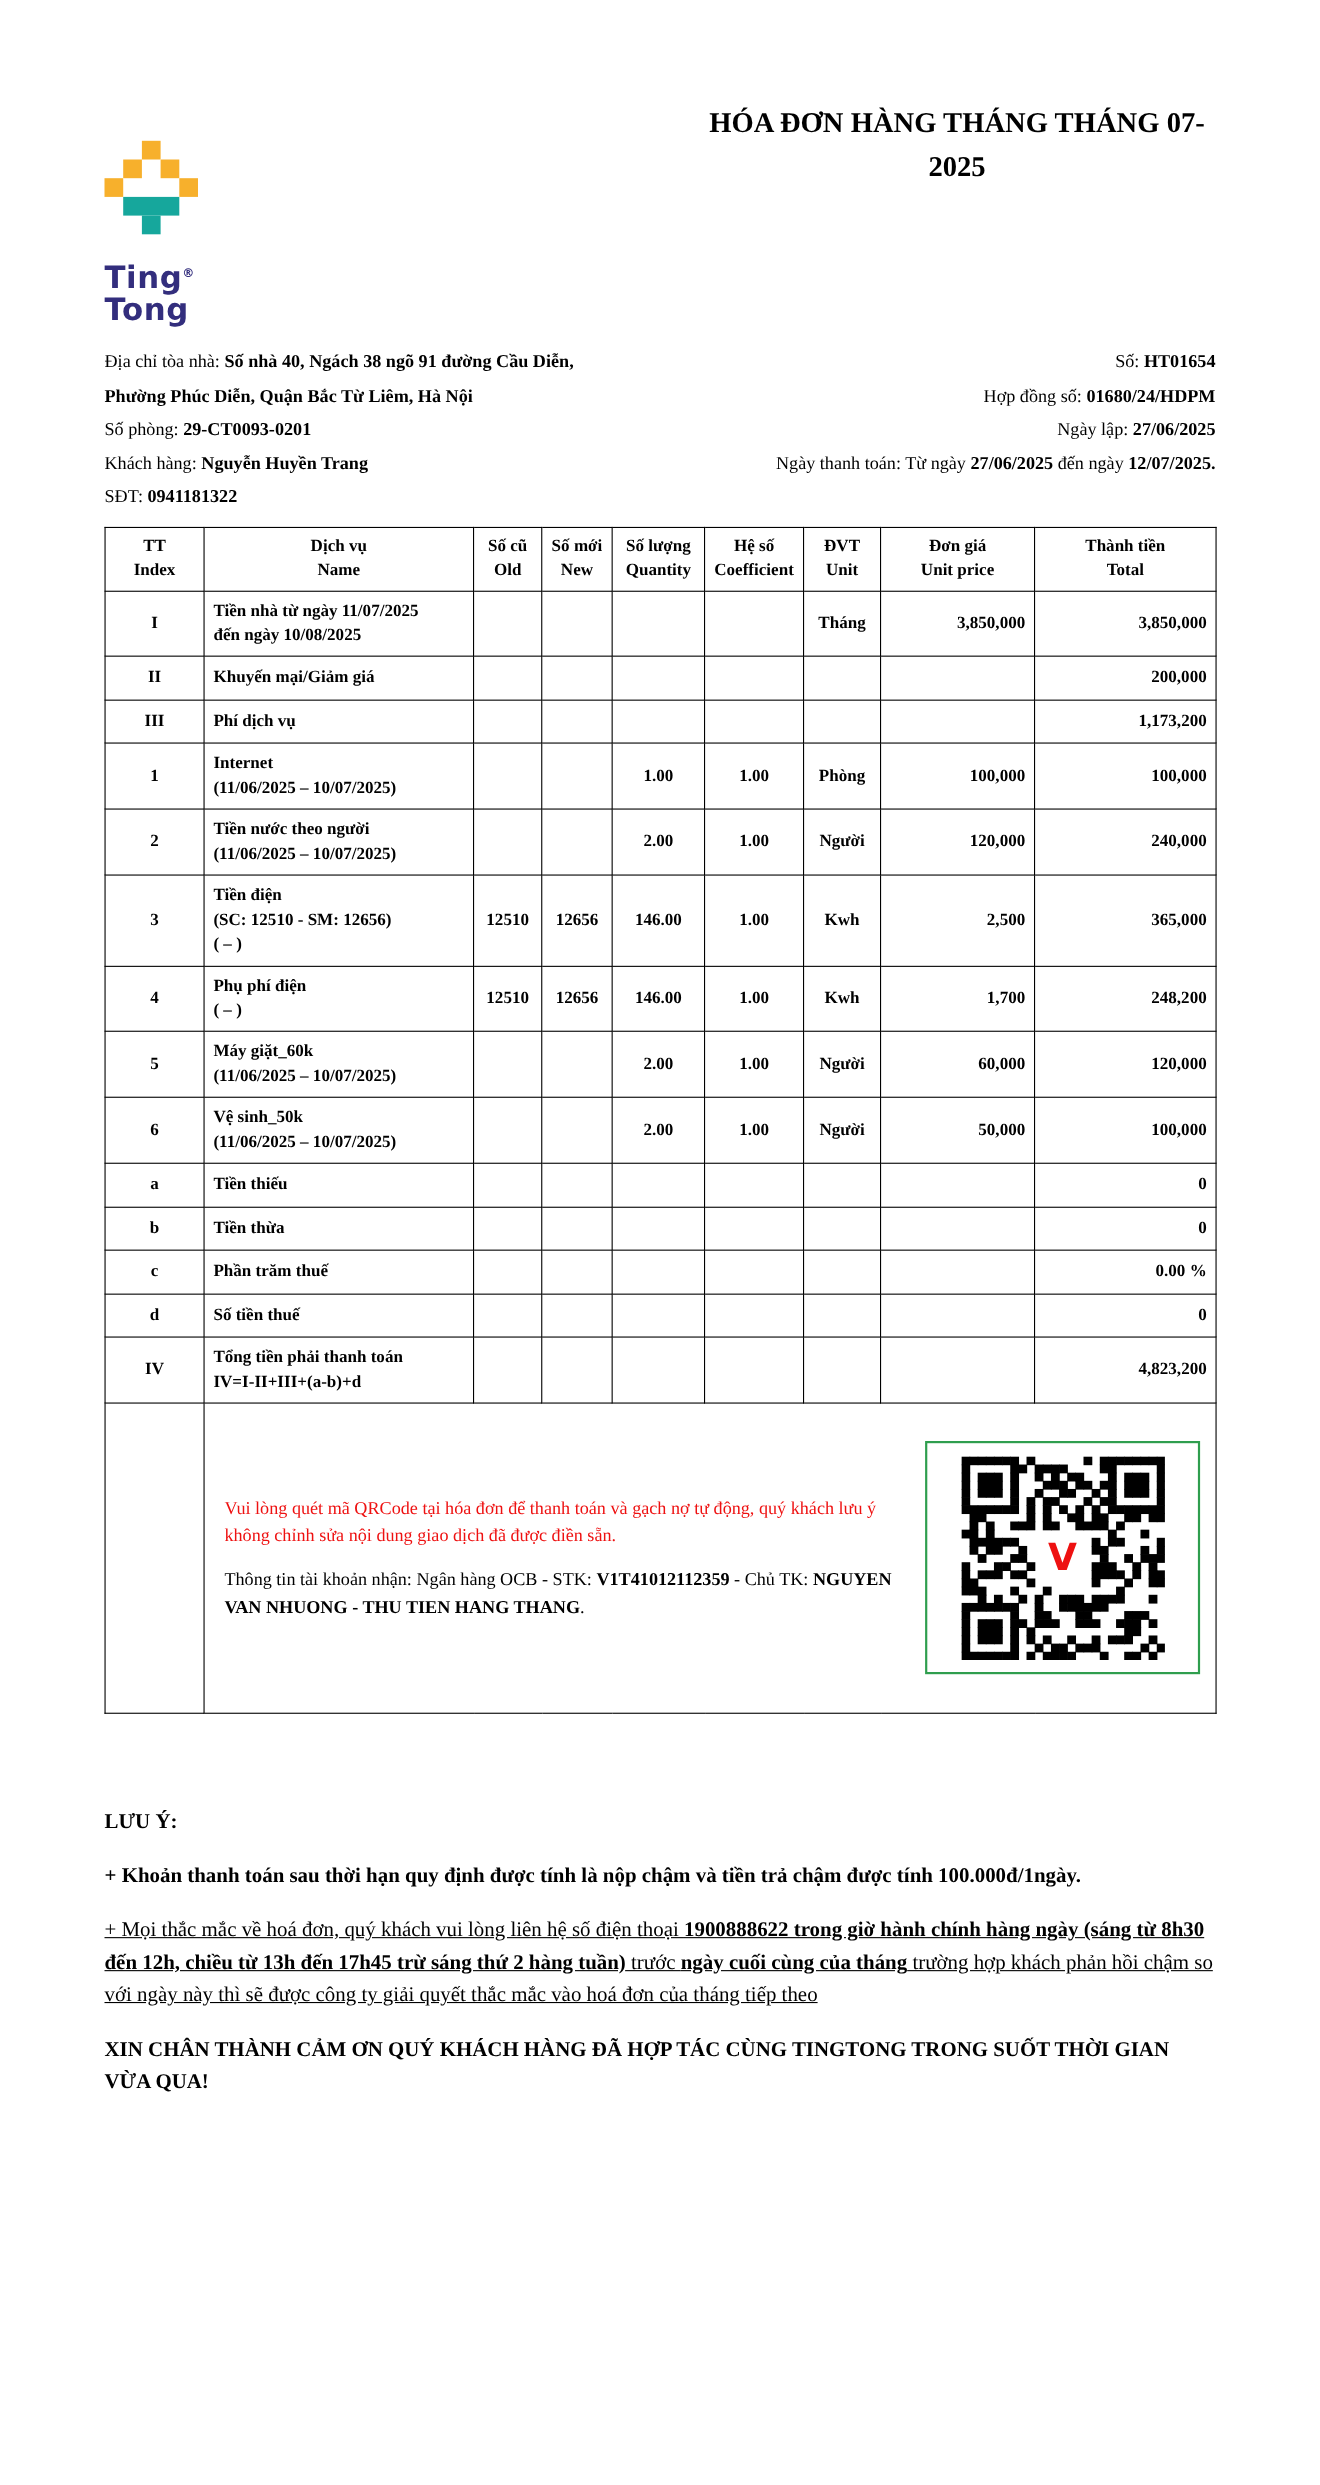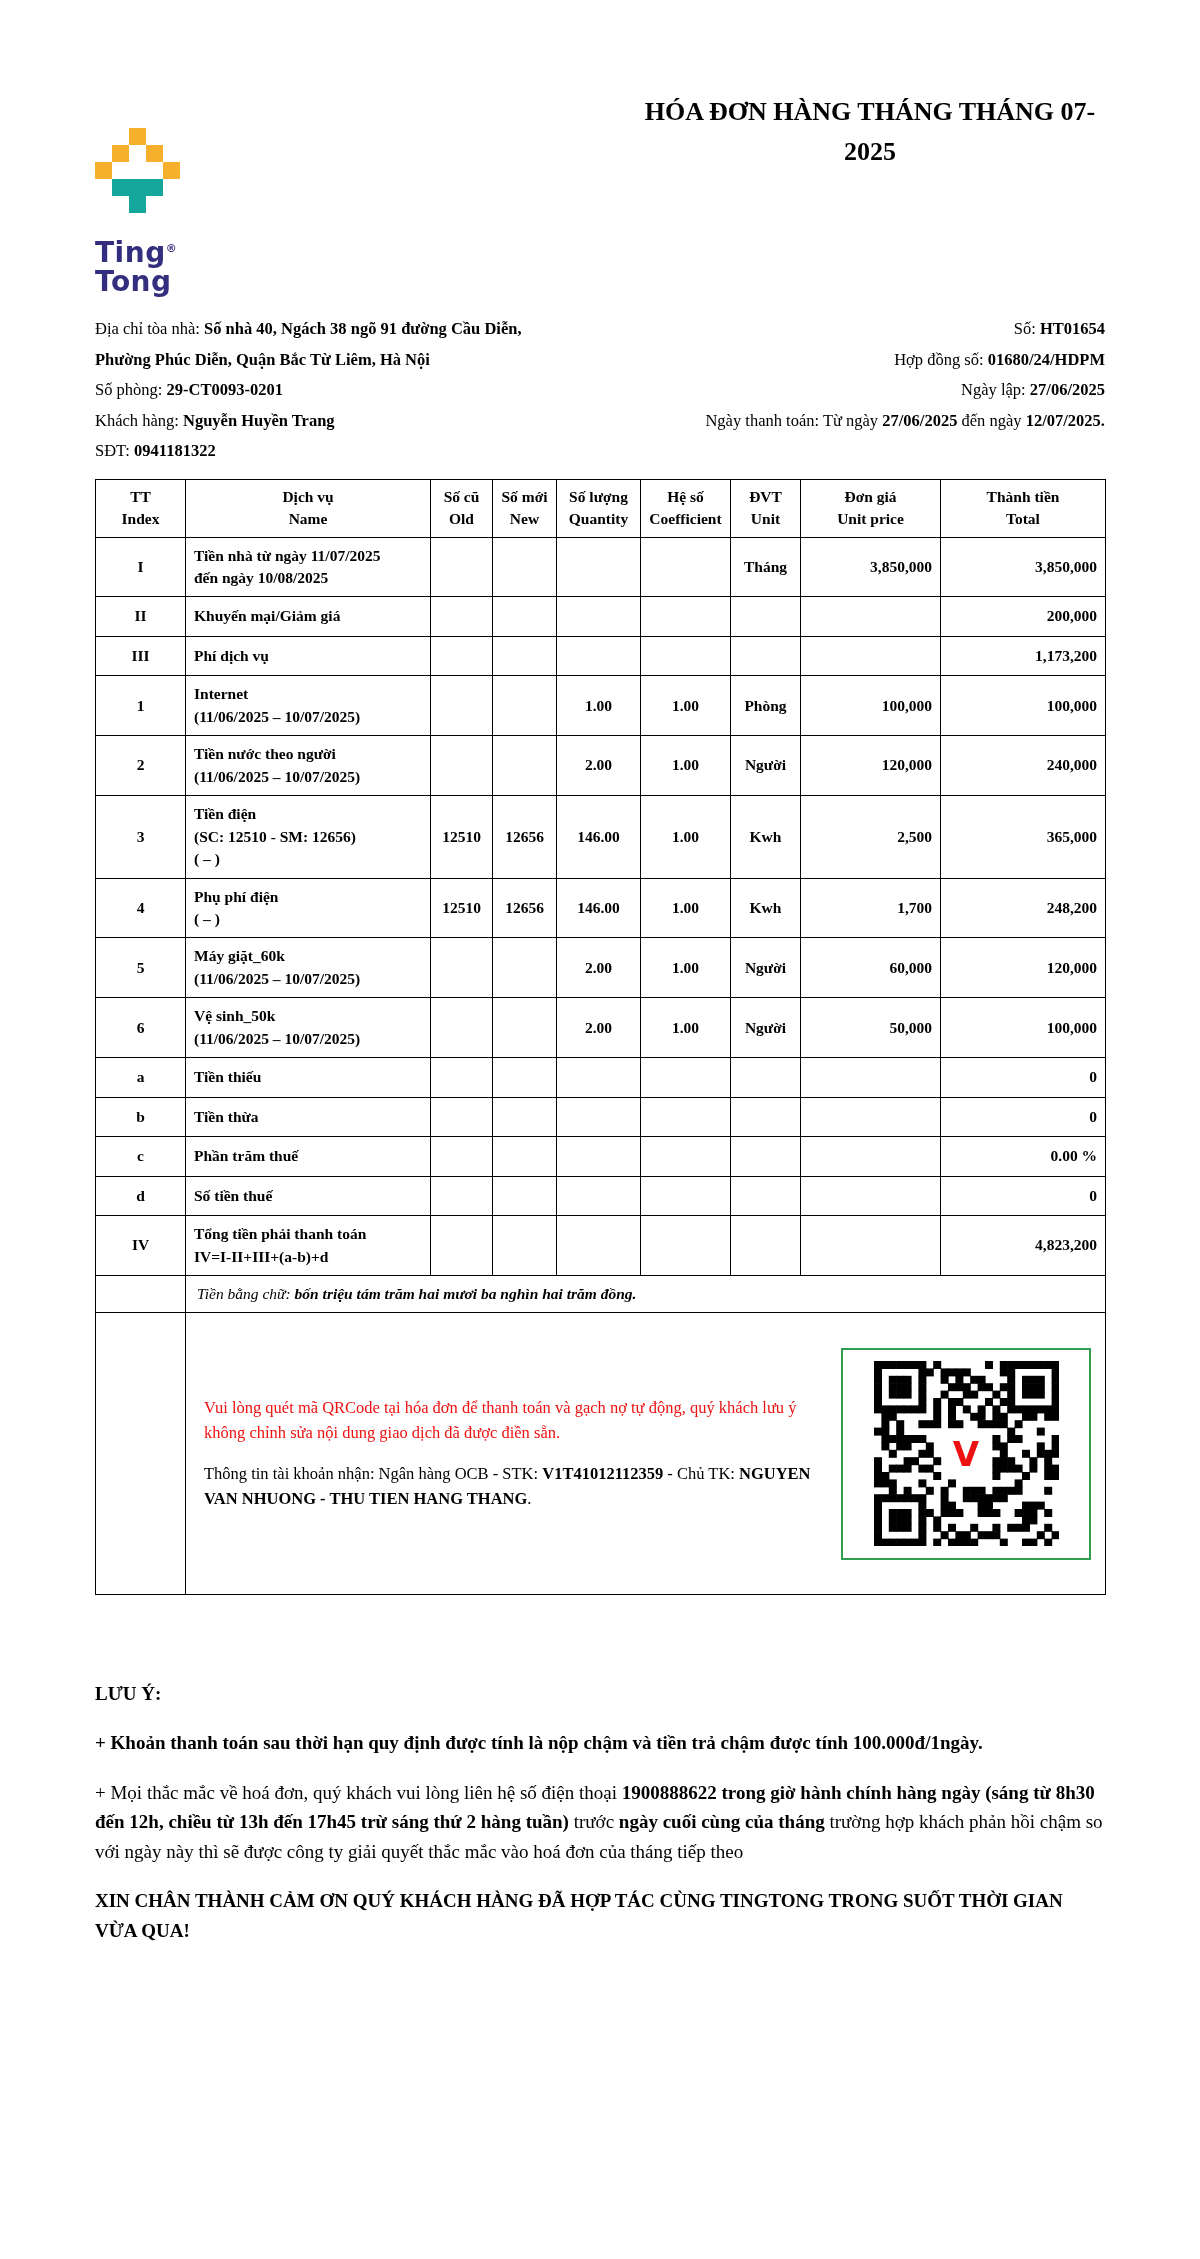"Tiền bằng chữ: bốn triệu" tr.words-row { html: <tr> <td></td> <td><span>Tiền bằng chữ: </span><b>bốn triệu tám trăm hai mươi ba nghìn hai trăm đồng.</b></td> </tr> -> none }
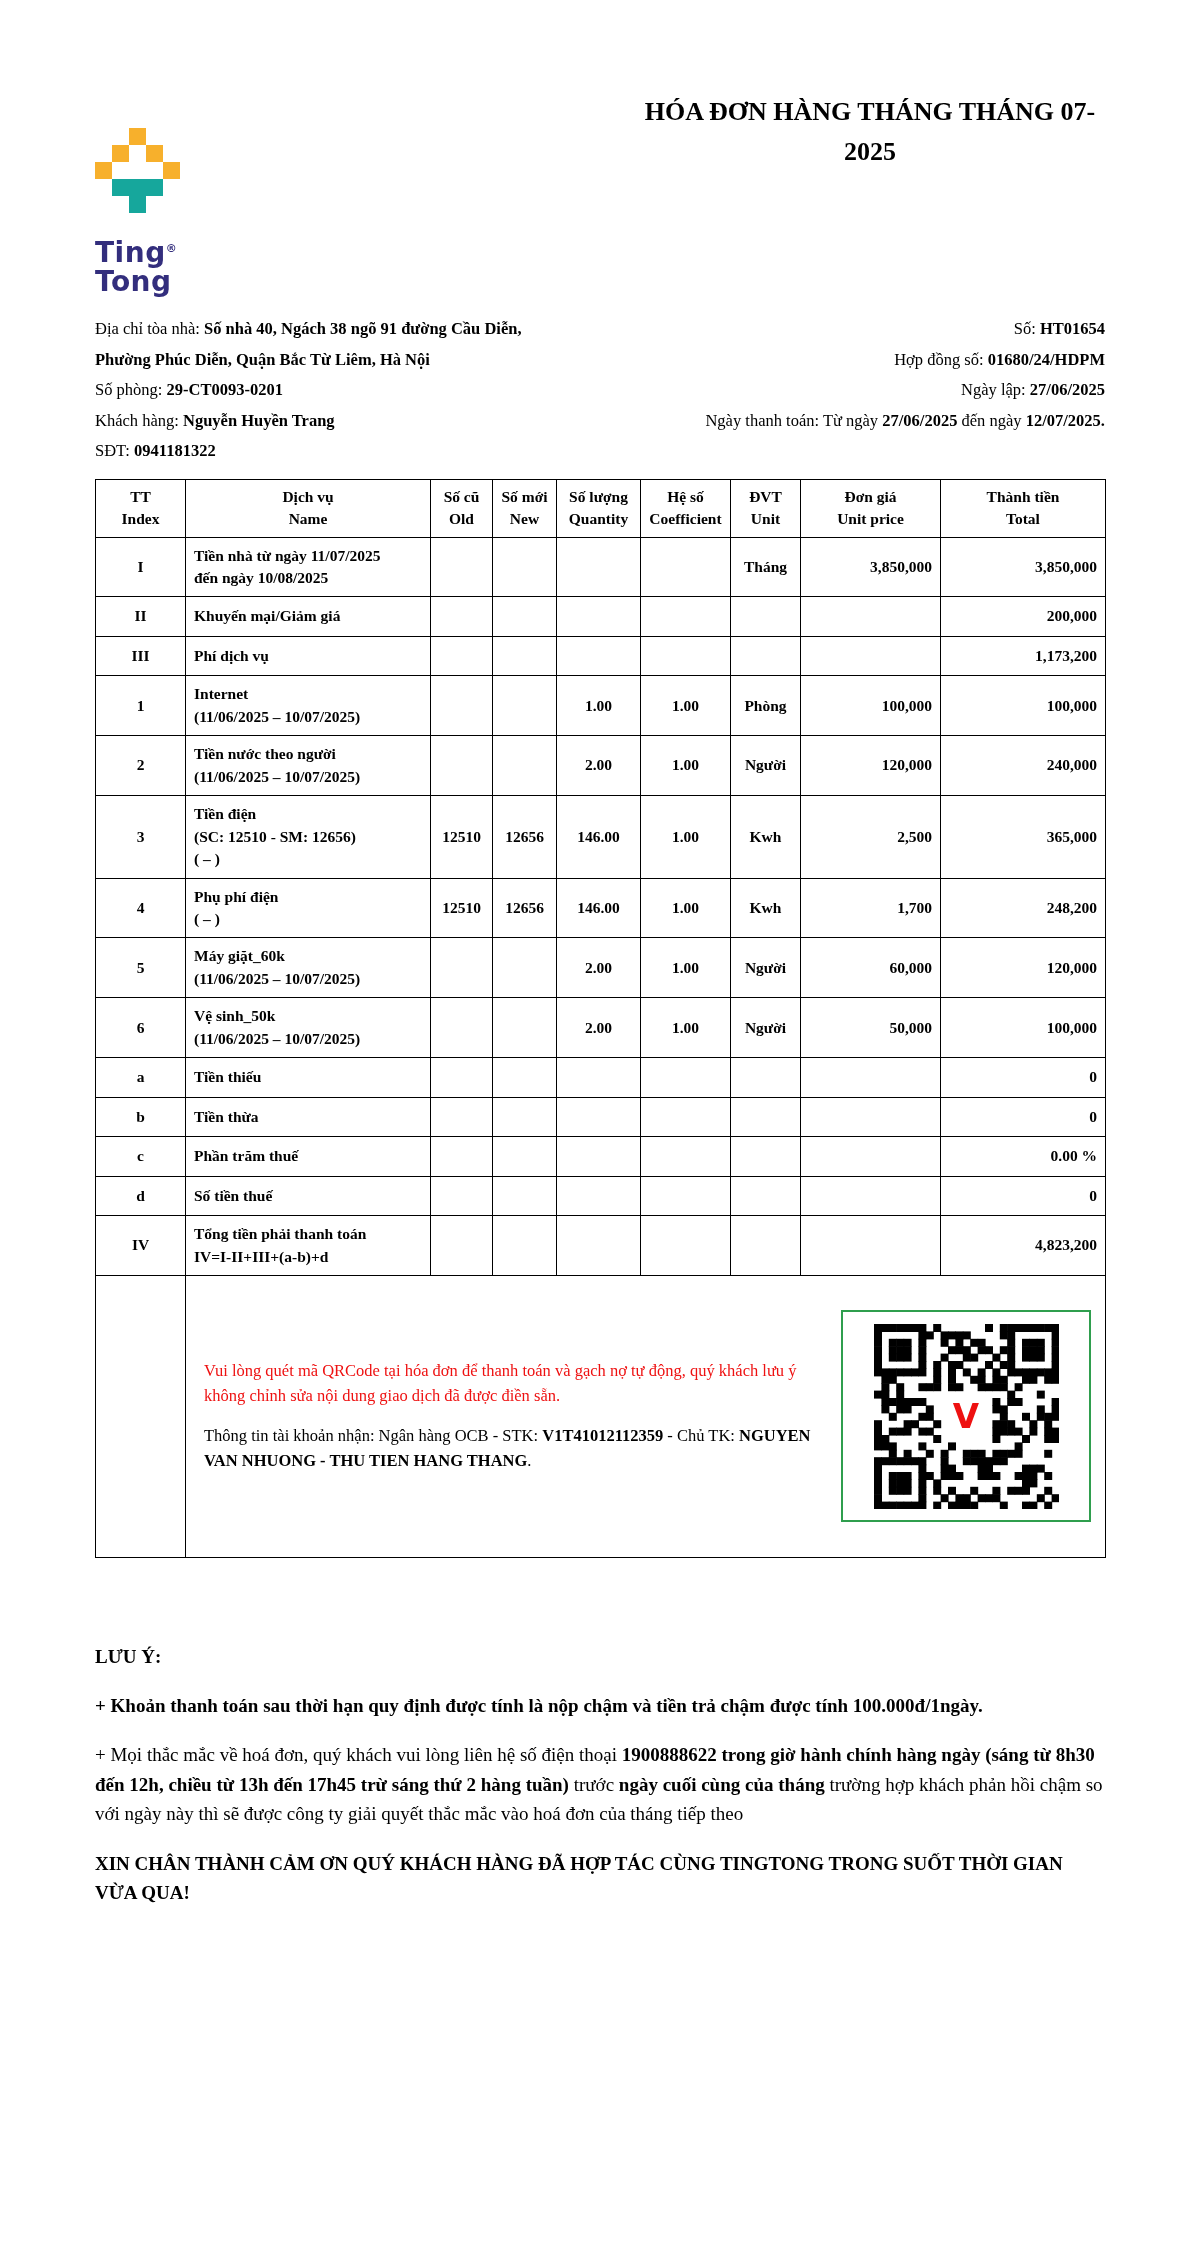"+ Mọi thắc mắc về" .footer-note2 { text-decoration: none -> underline }
